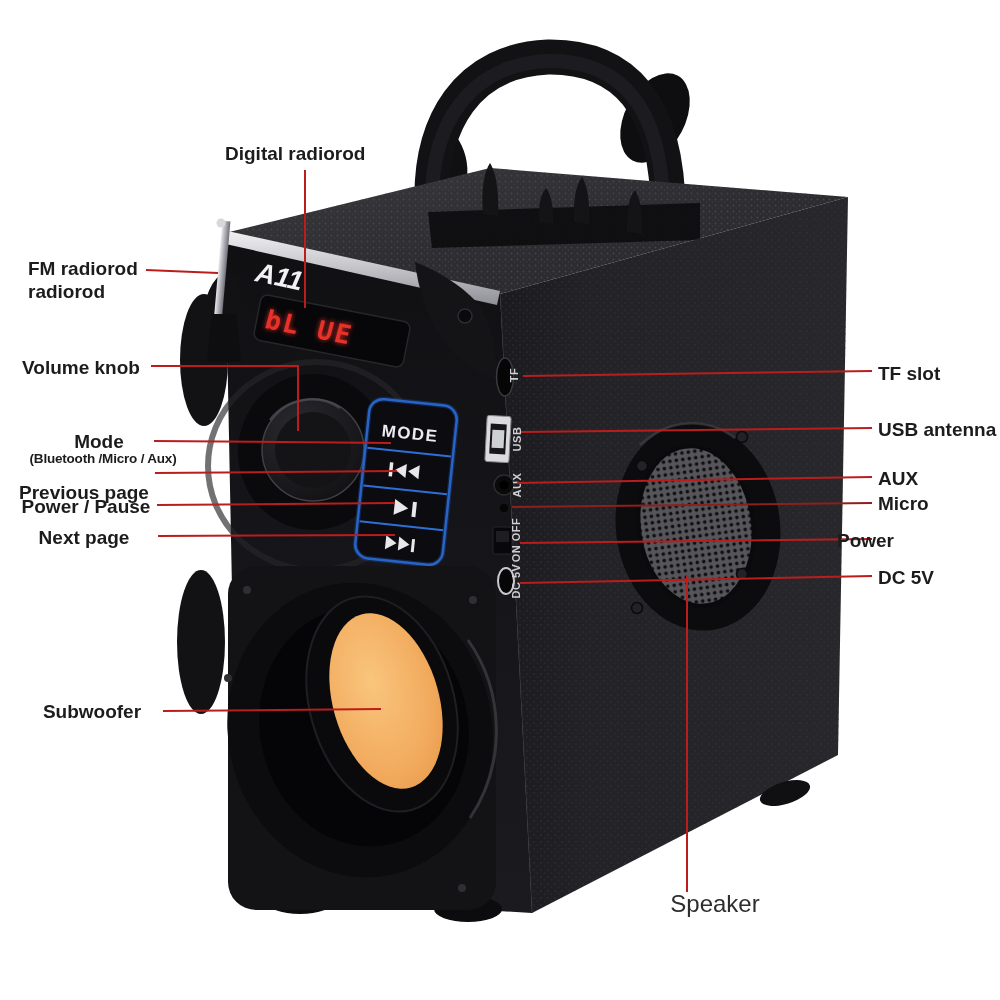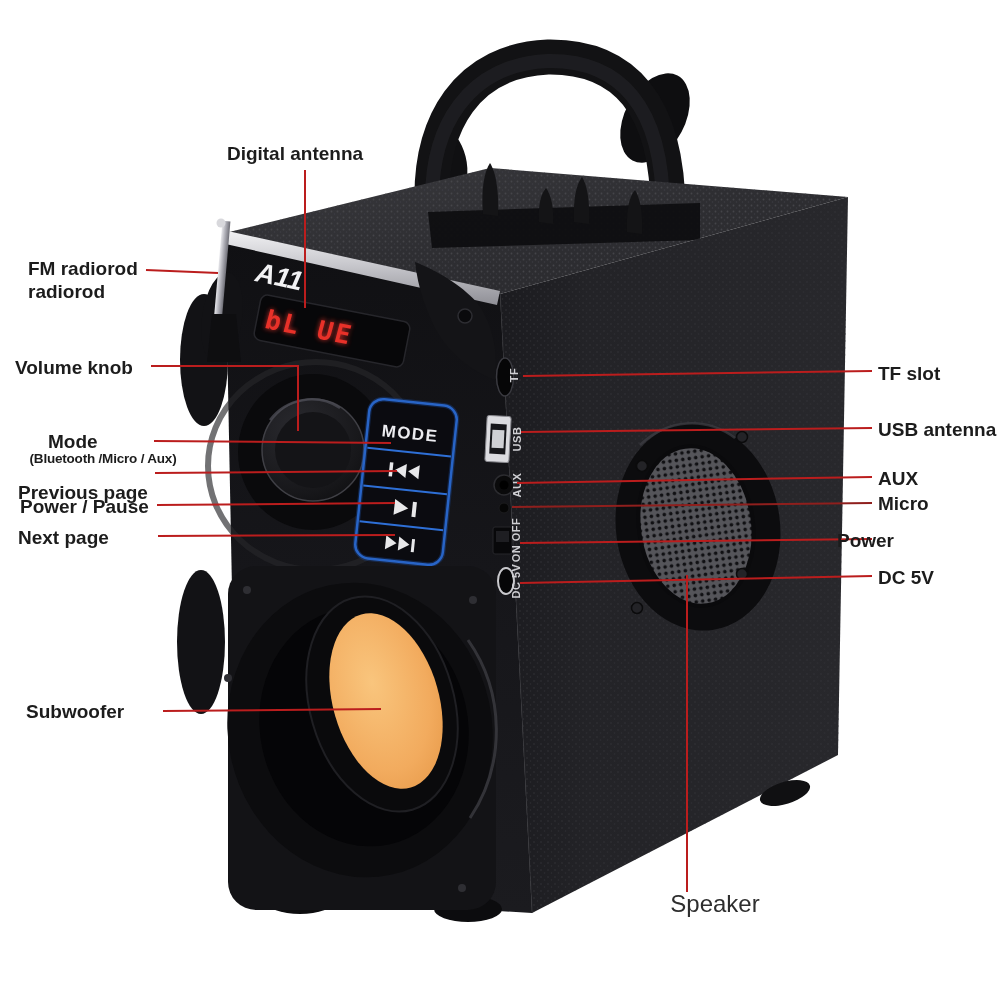"Digital antenna" div.lbl { text: antenna -> radiorod }
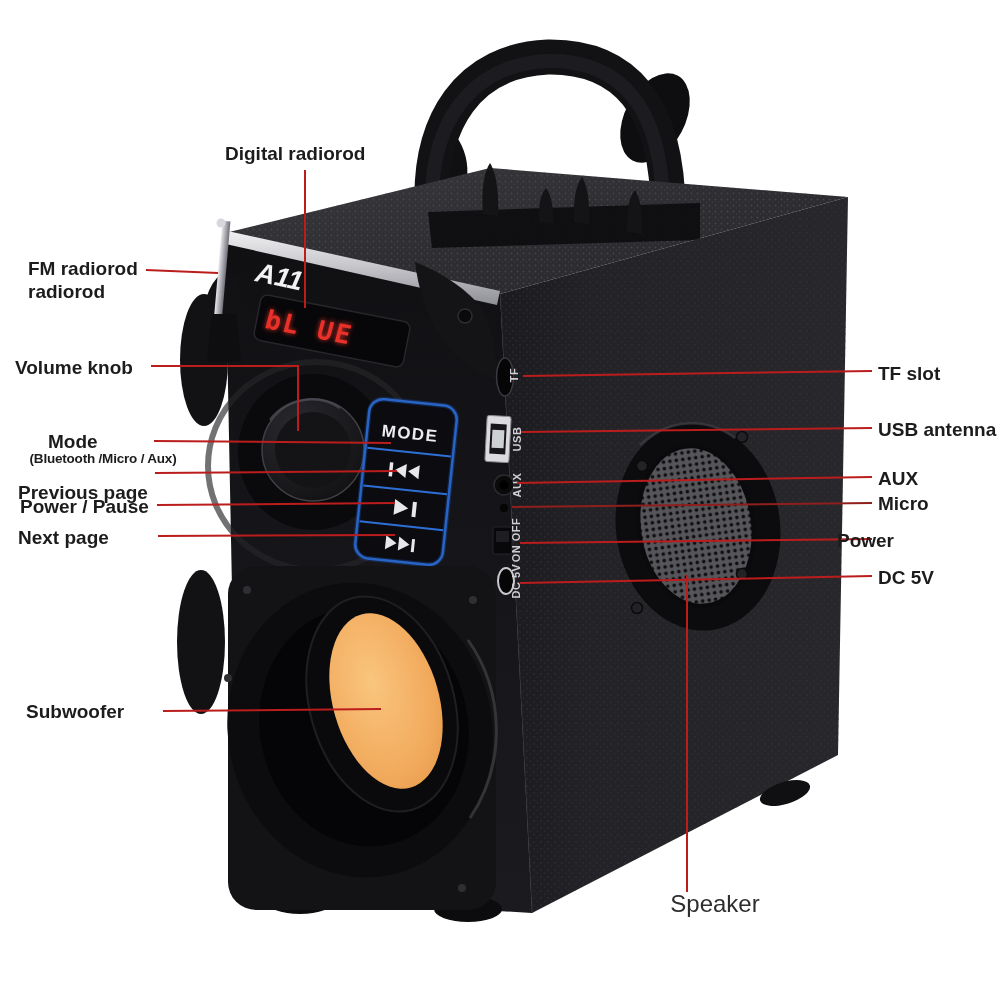"Volume knob" .ralign { text-align: left -> center }
